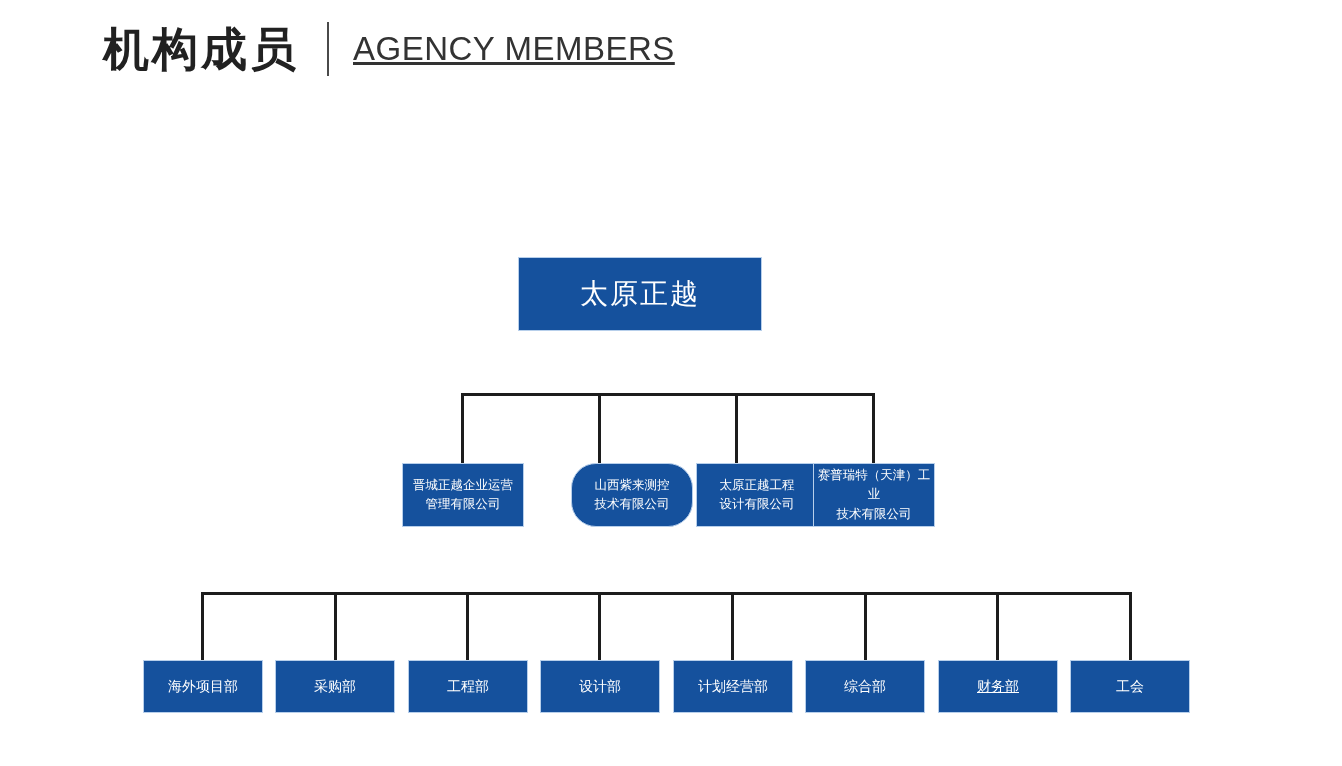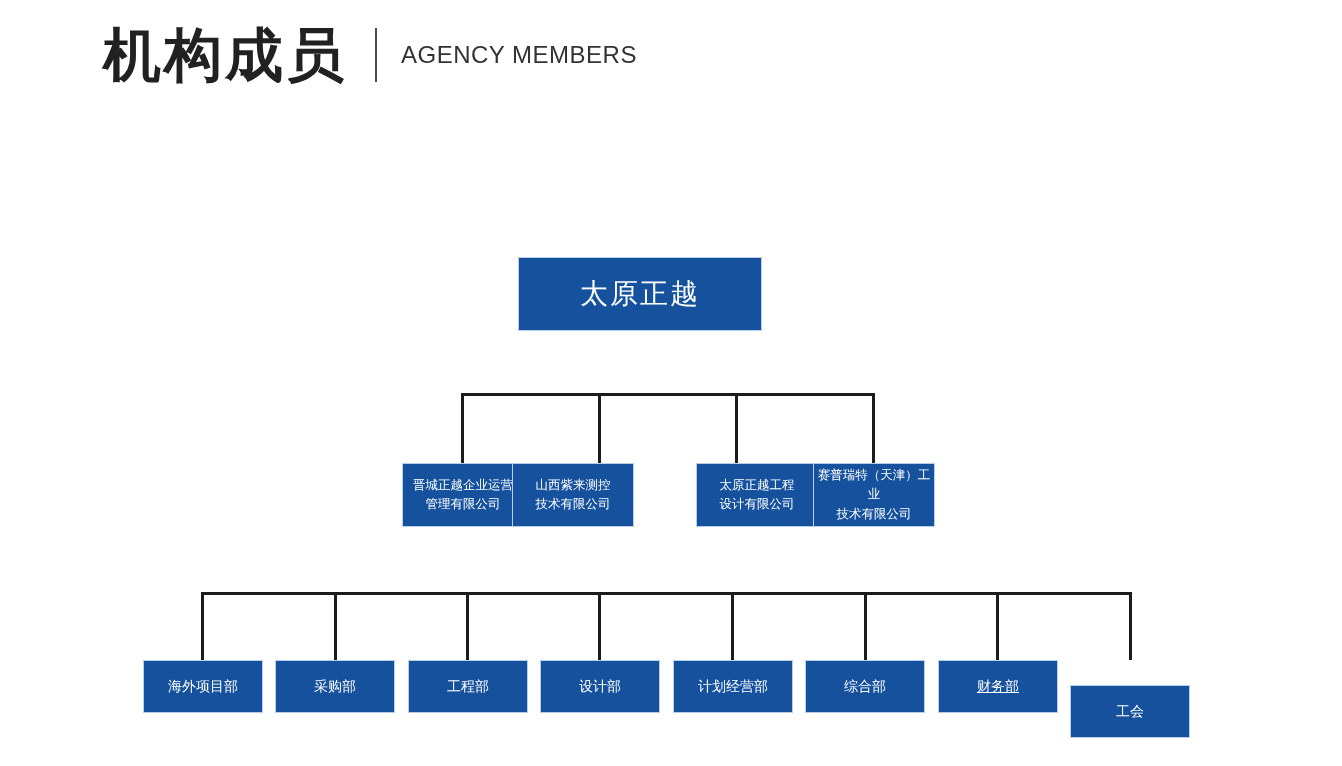"机构成员" .title-cn { font-size: 58px -> 46px }
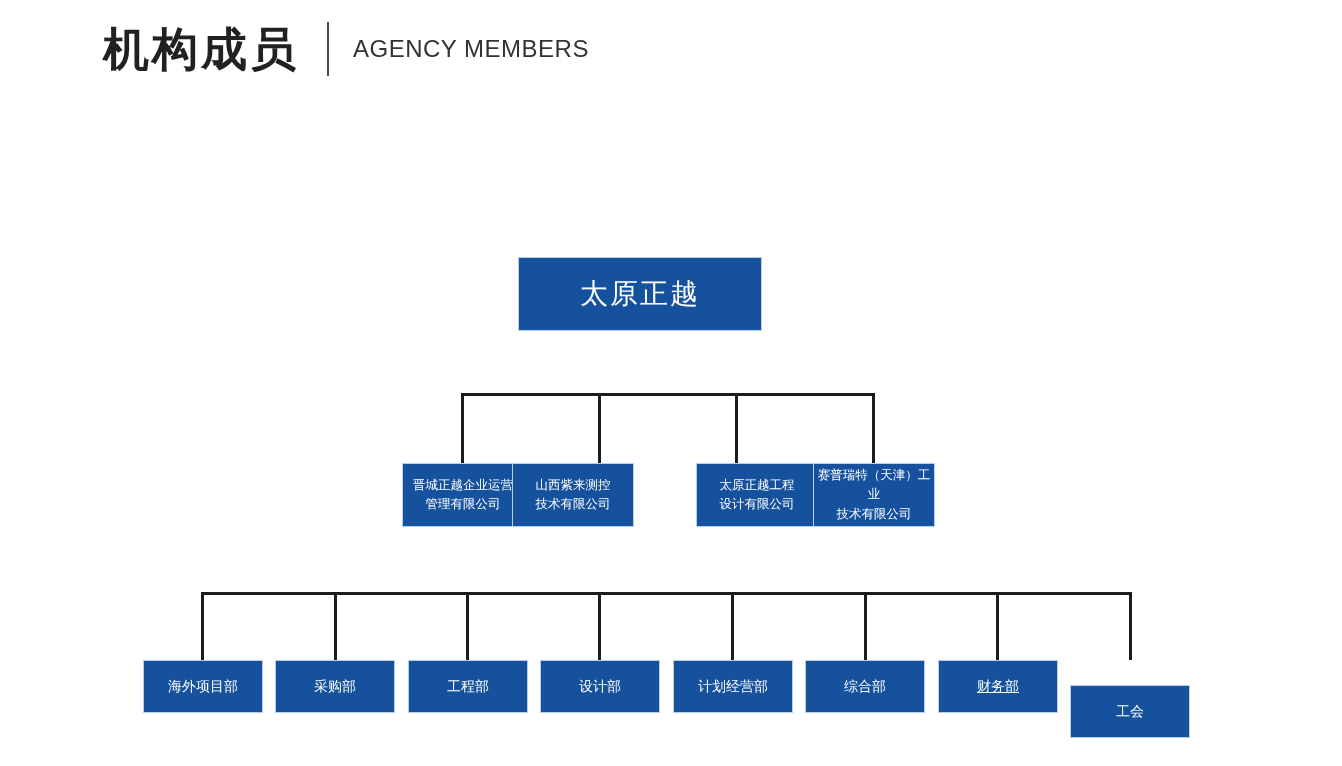"AGENCY MEMBERS" .title-en { font-size: 24px -> 33px; text-decoration: none -> underline }
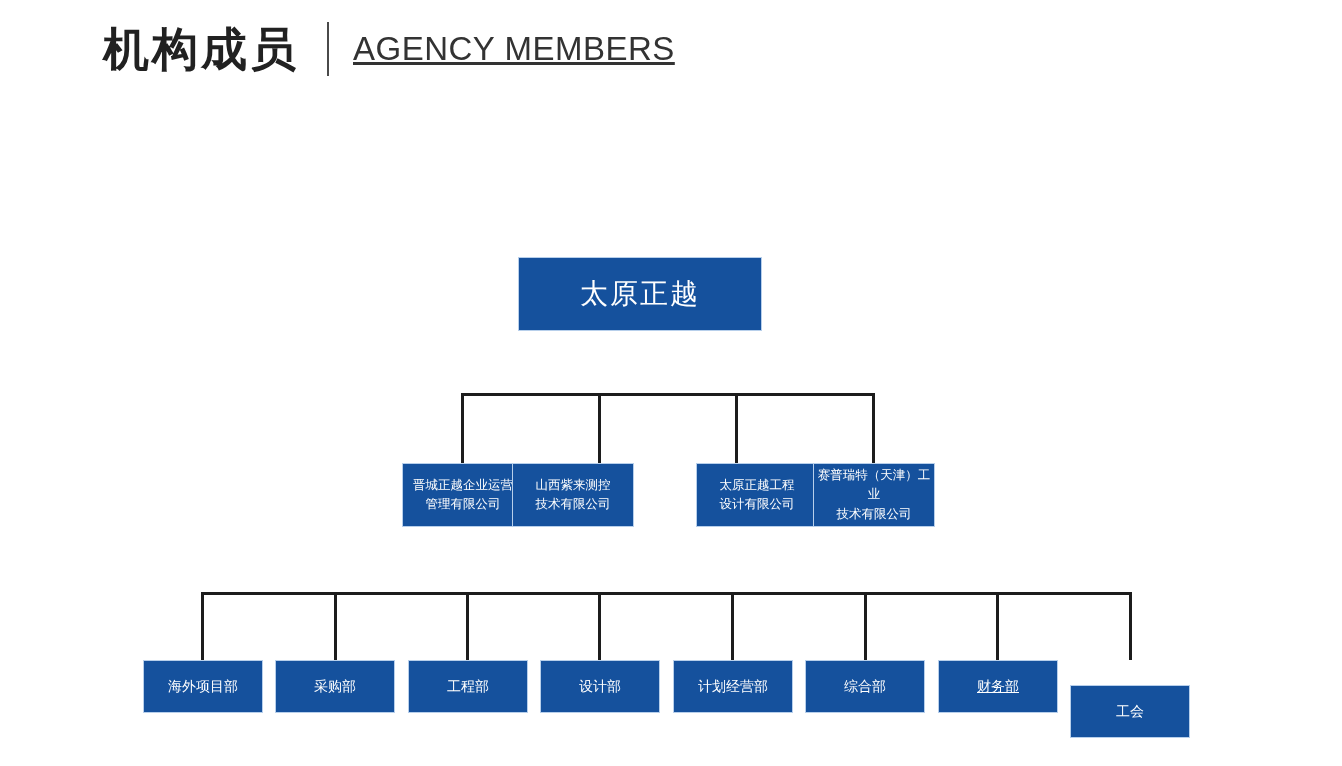"山西紫来测控" .l2-box.p1 { border-radius: none -> 25px; left: 512px -> 571px }
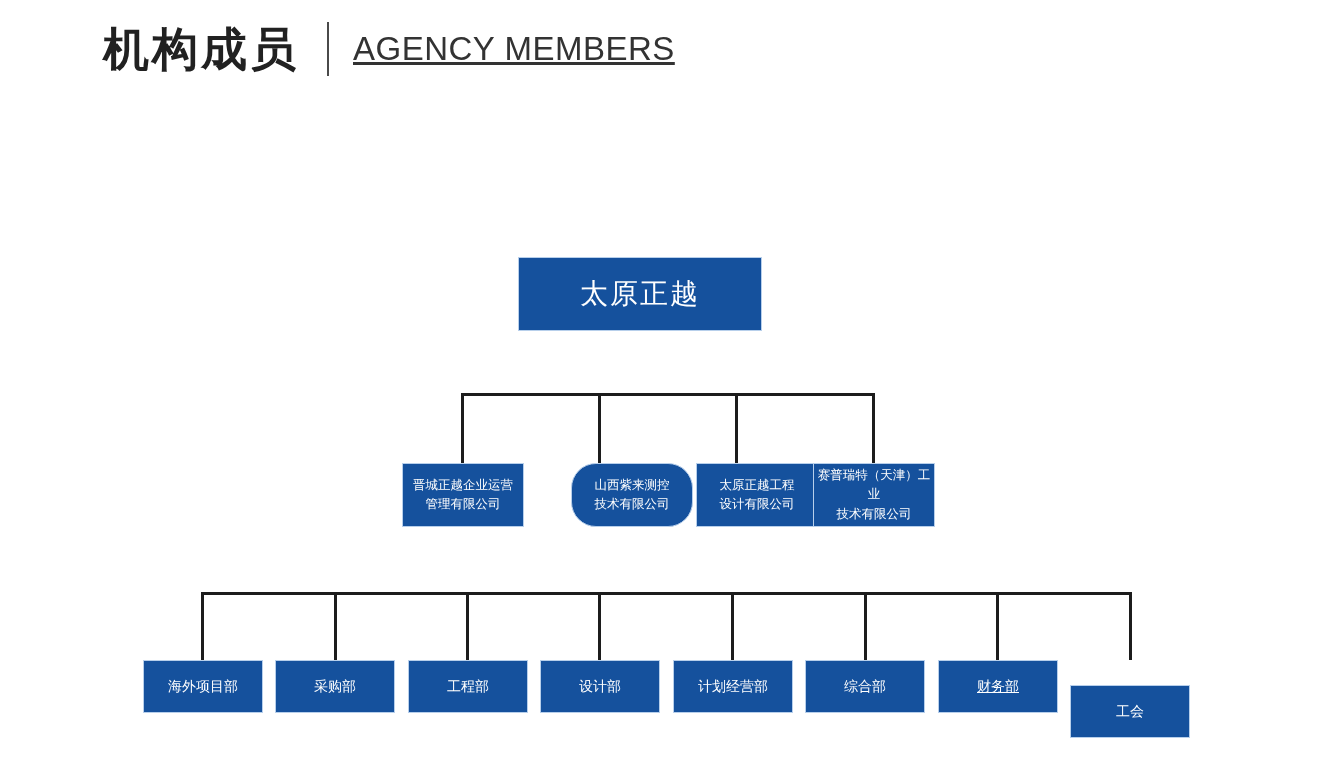"工会" .l3-box.p7 { margin-top: 25px -> none }
